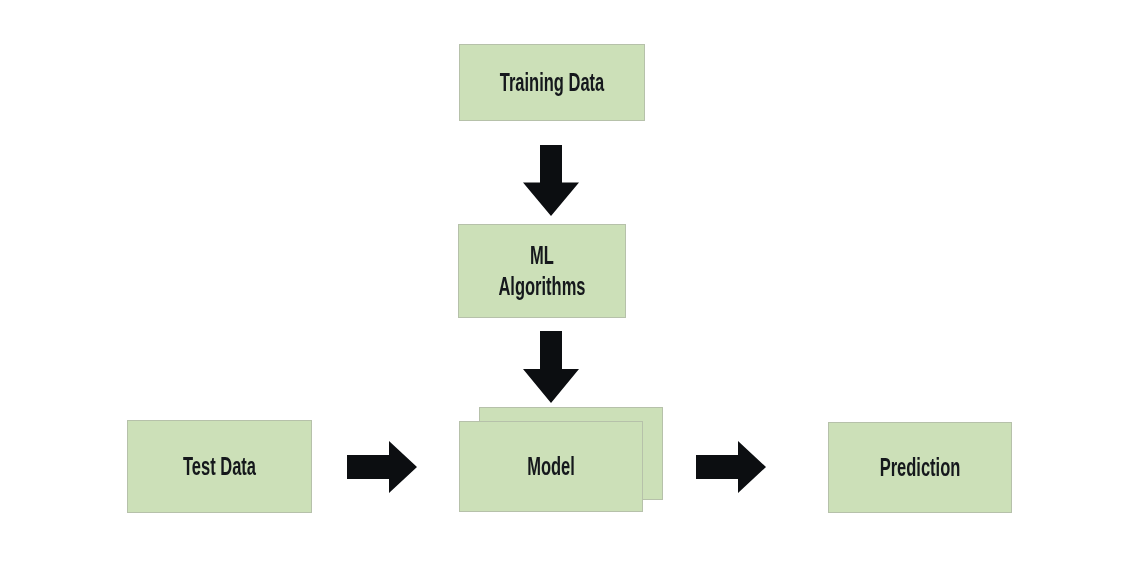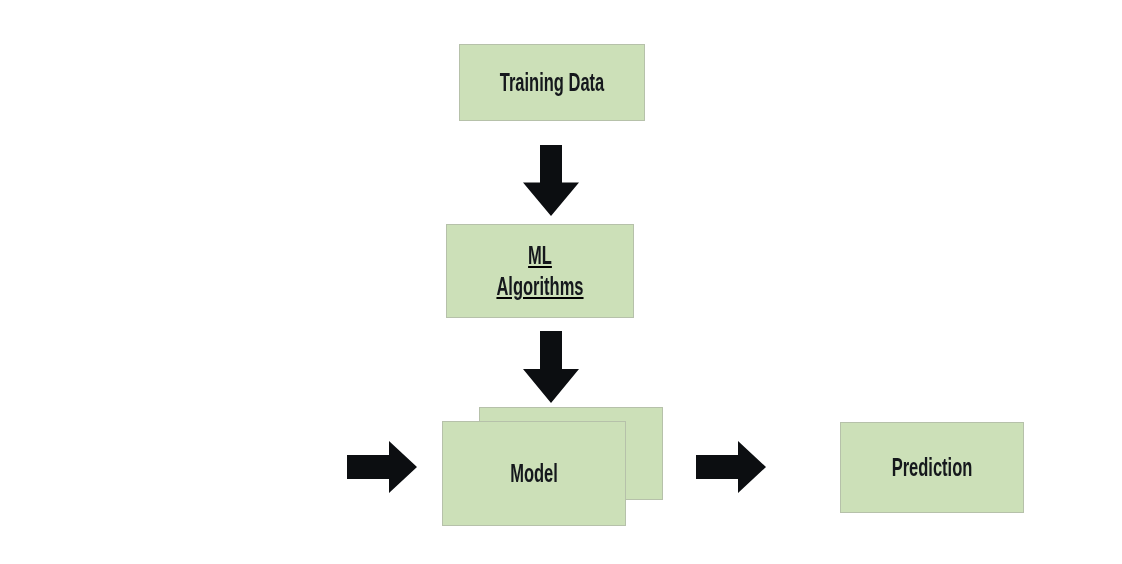"ML" .box-ml { left: 446px -> 458px; text-decoration: underline -> none; width: 188px -> 168px }
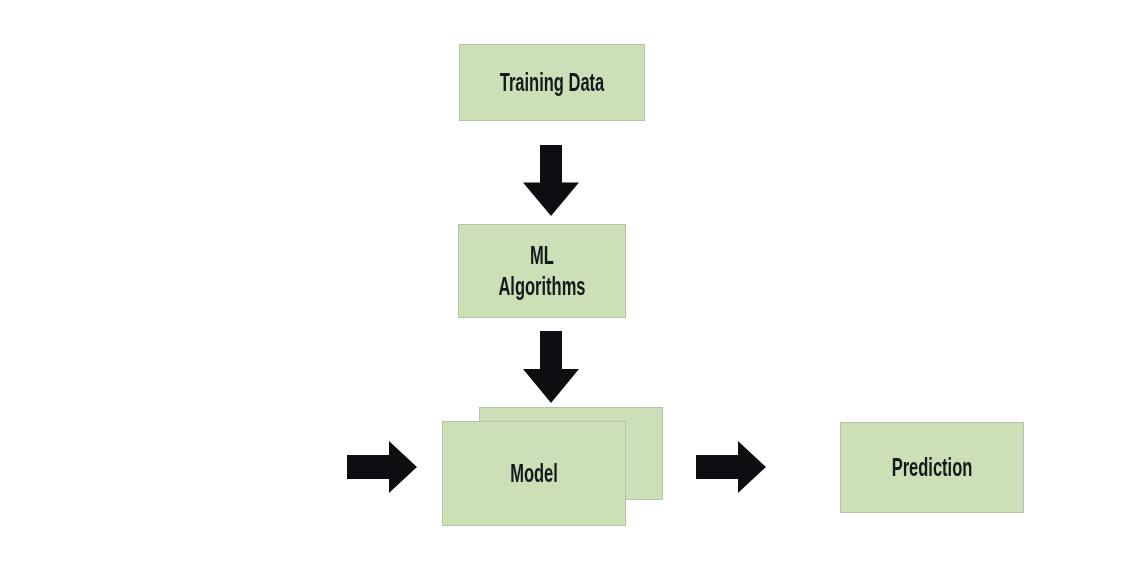"Test Data" div.box { html: none -> <div> <span>Test Data</span> </div> }
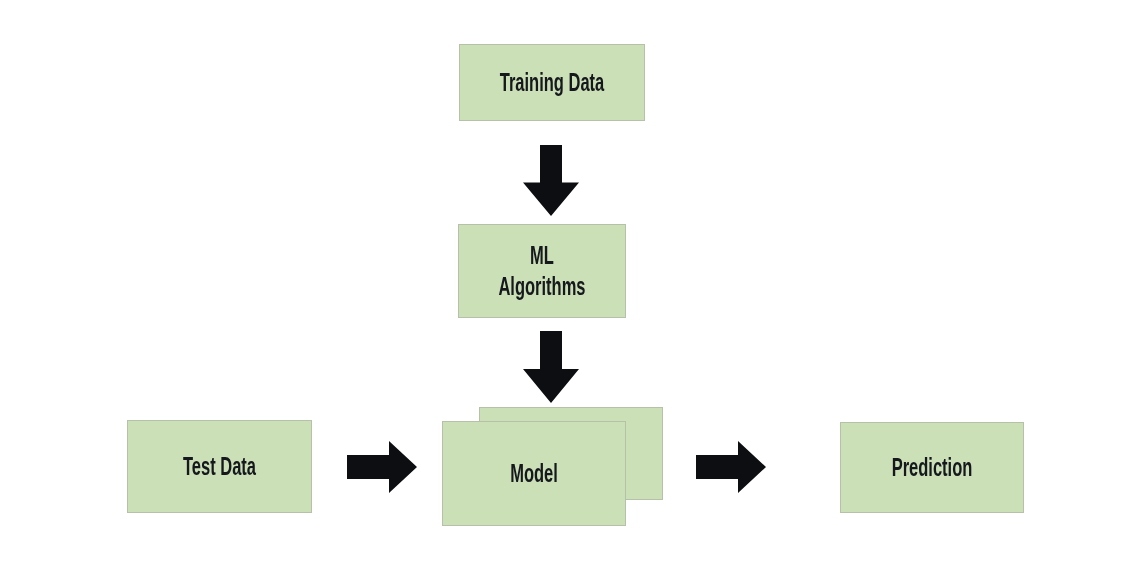"Model" .box-model { height: 105px -> 91px; left: 442px -> 459px }
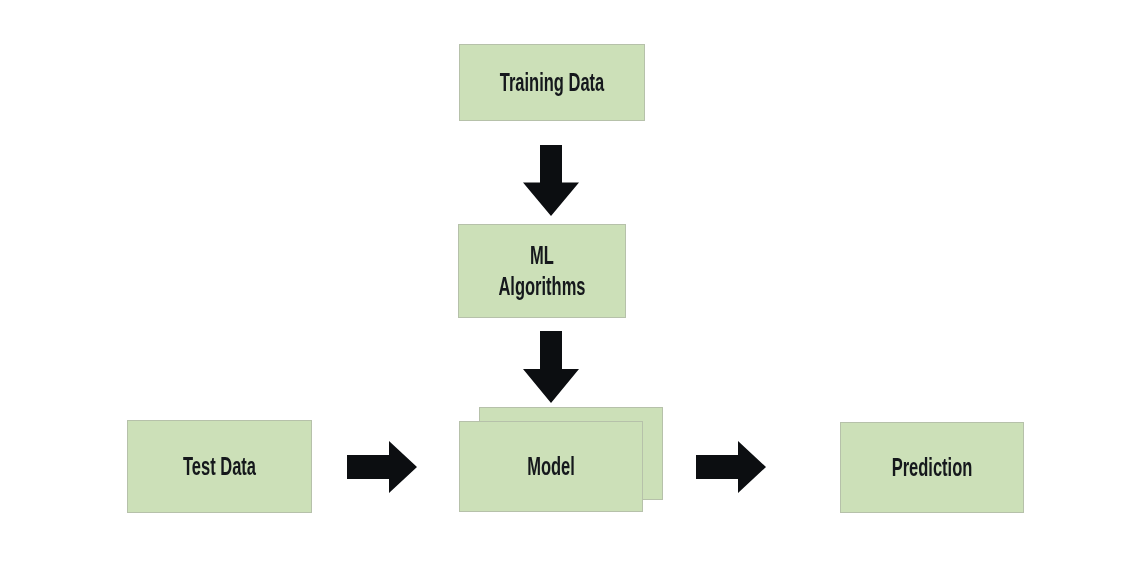"Prediction" .box-prediction { margin-left: 12px -> none }
